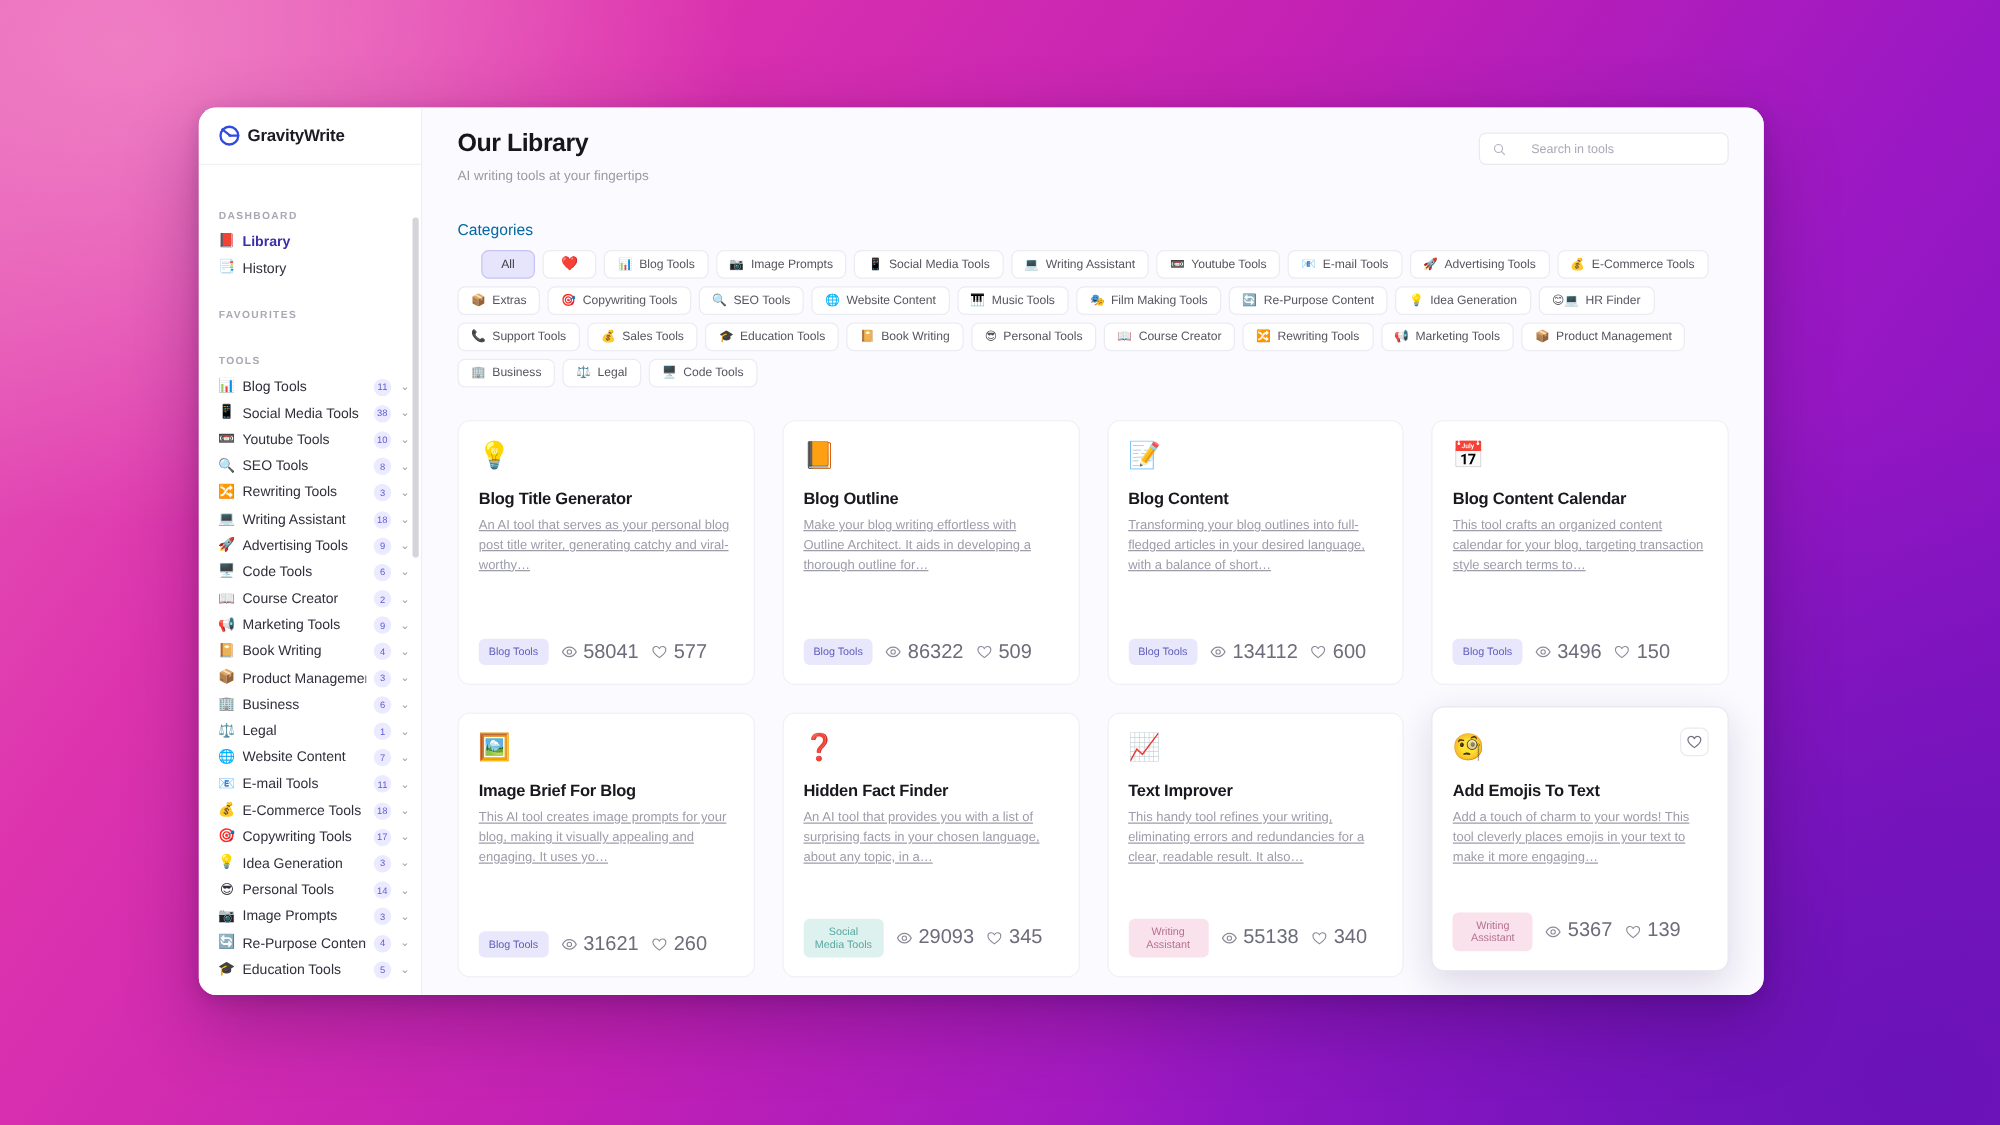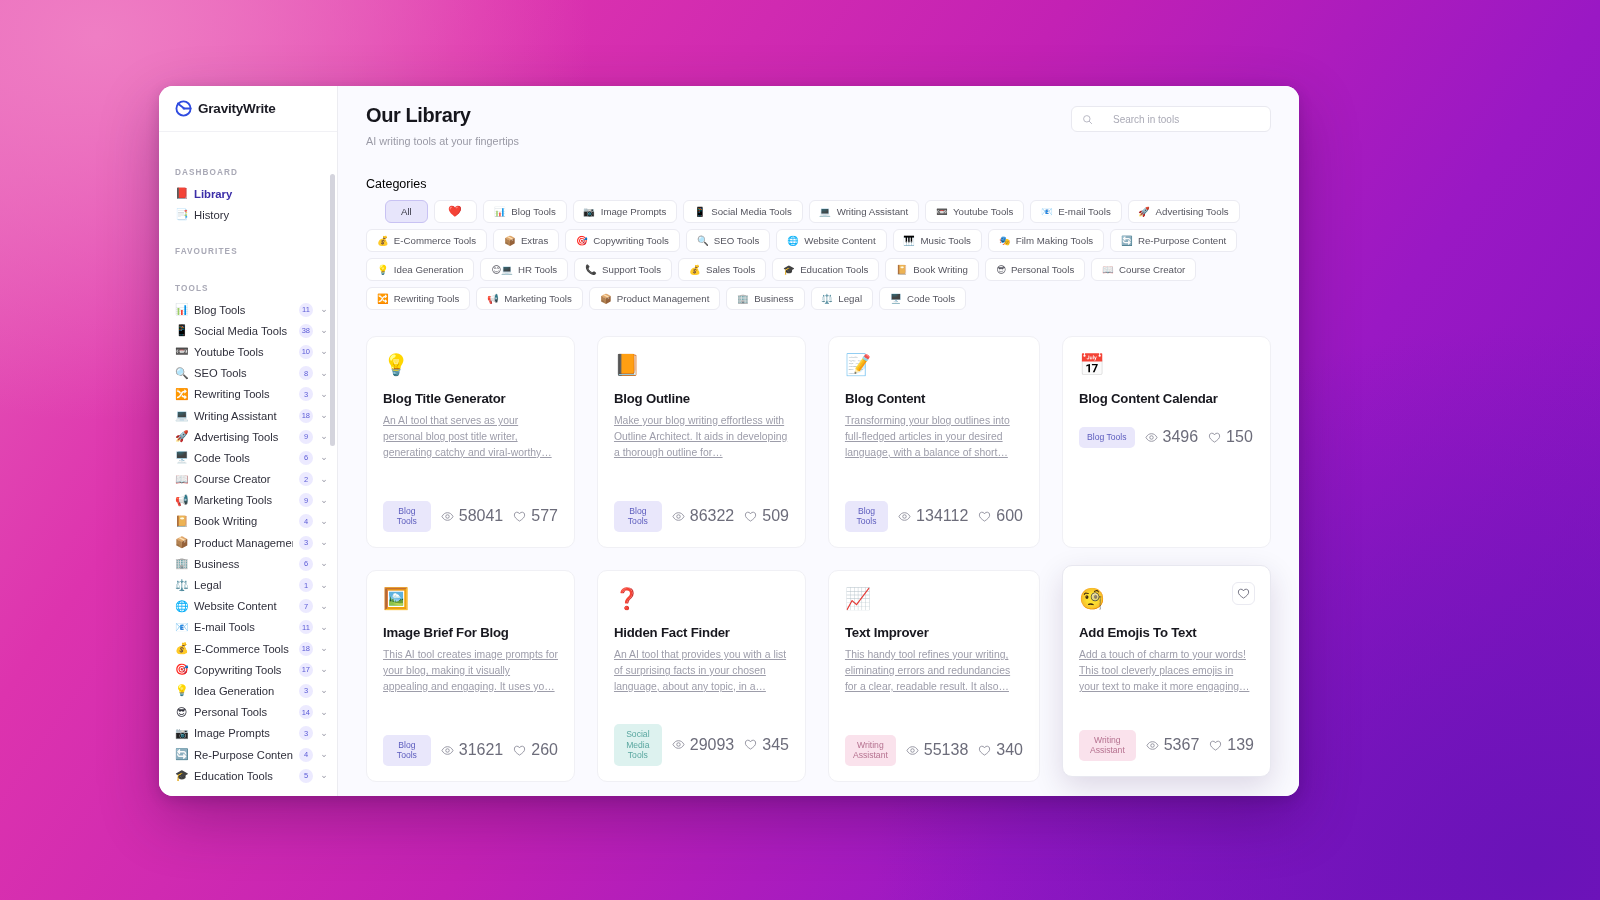"GravityWrite" .app-window { width: 1140px -> 1252px }
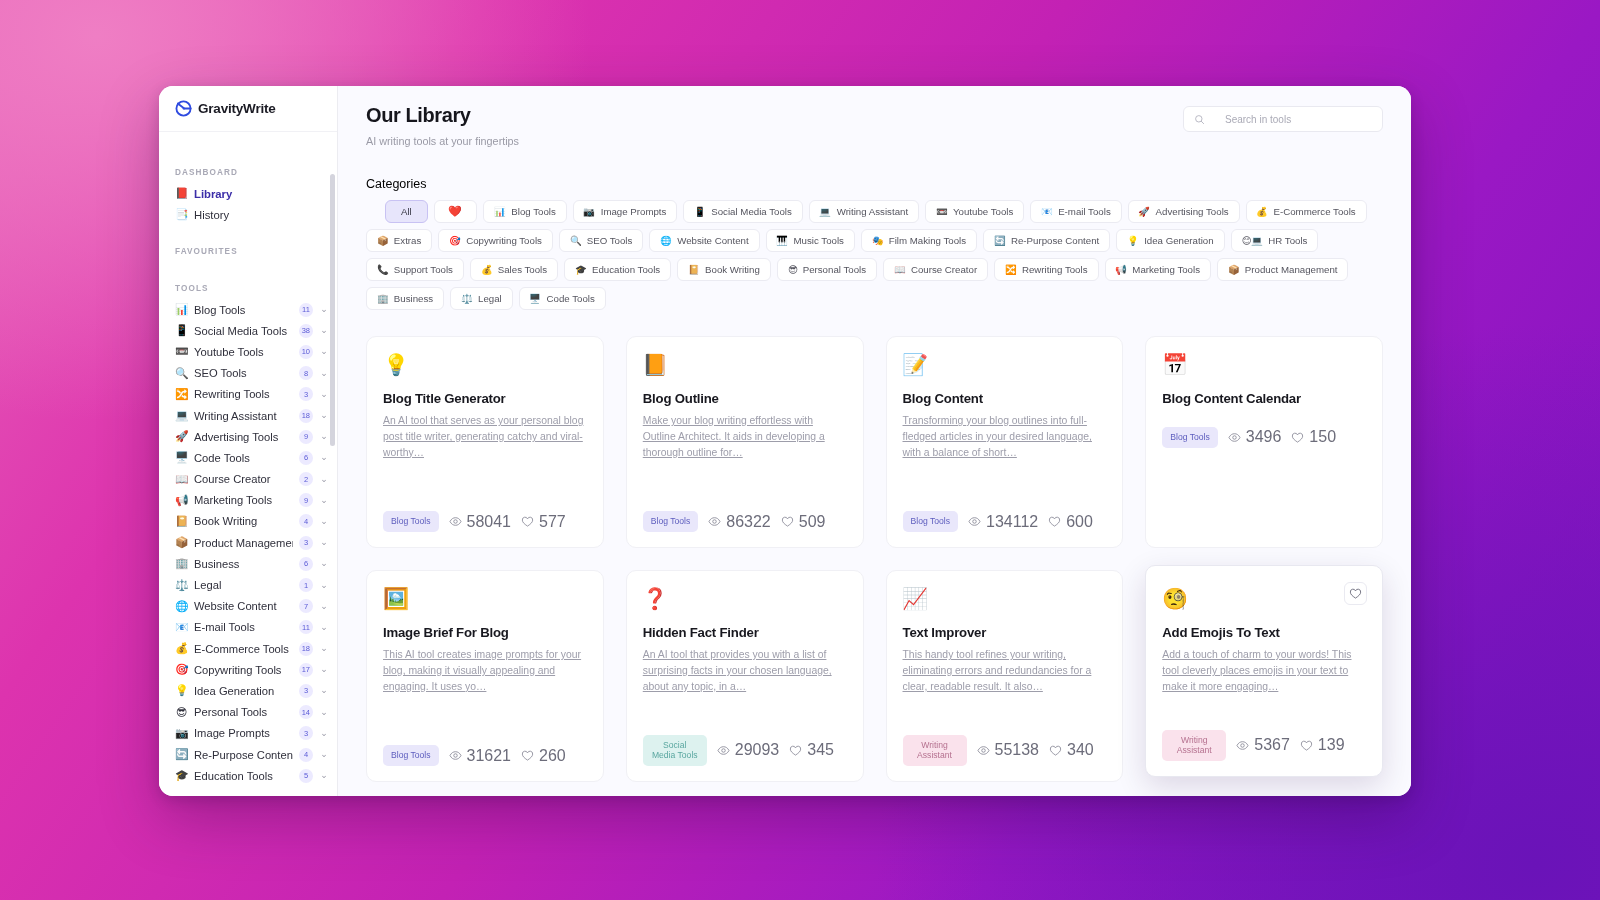"Categories" .cat-title { color: #000000 -> #0369a1 }
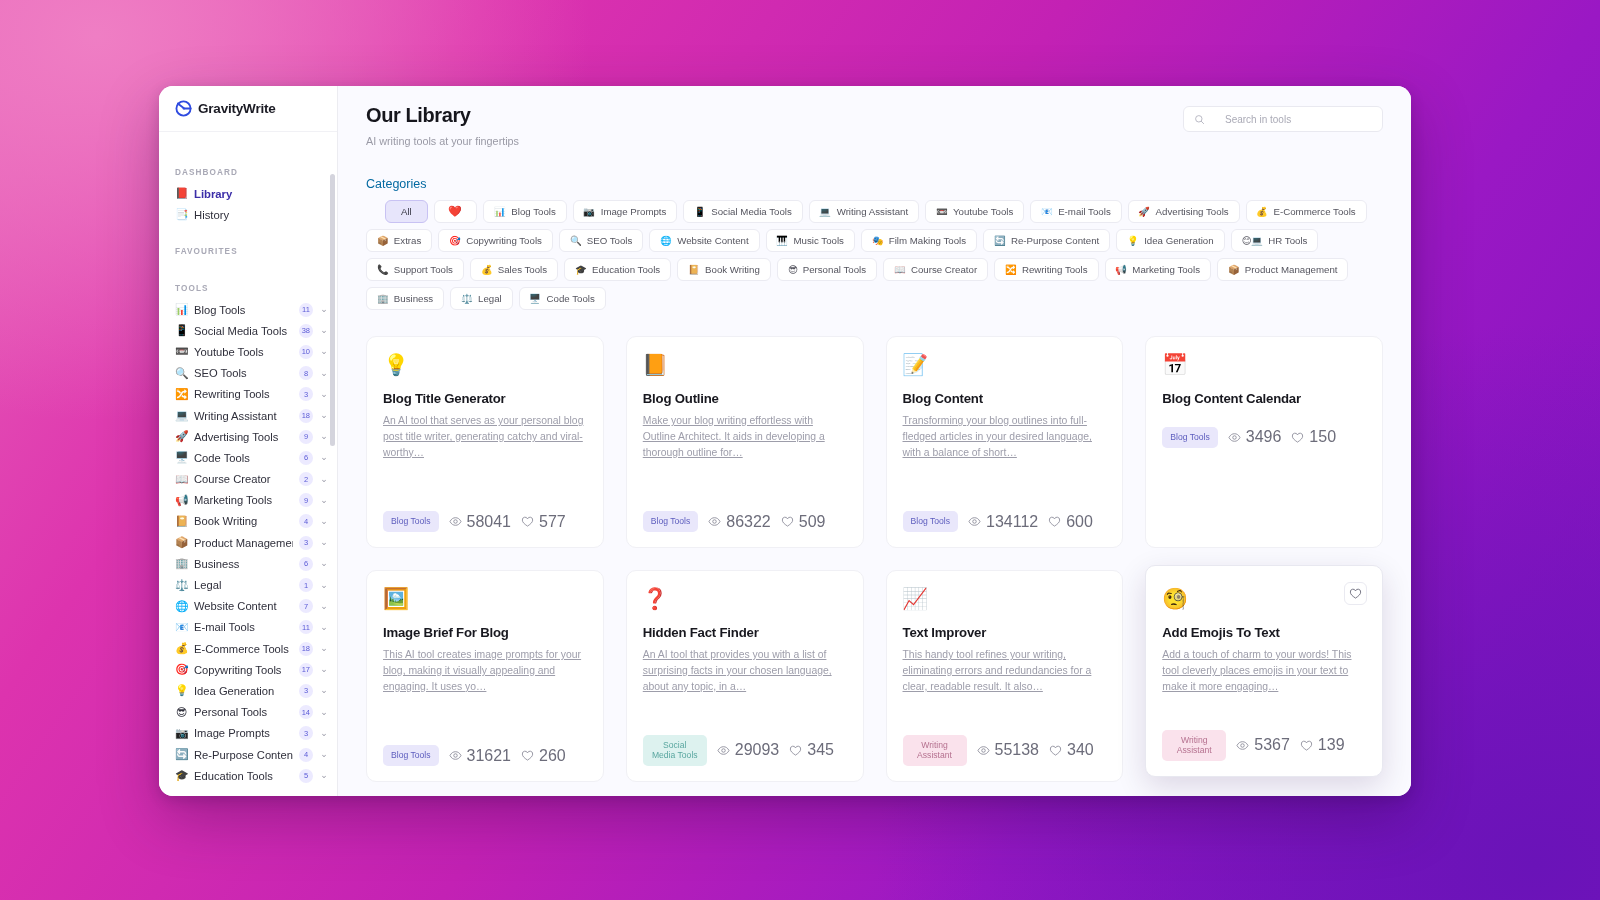"HR Tools" span { text: Tools -> Finder }
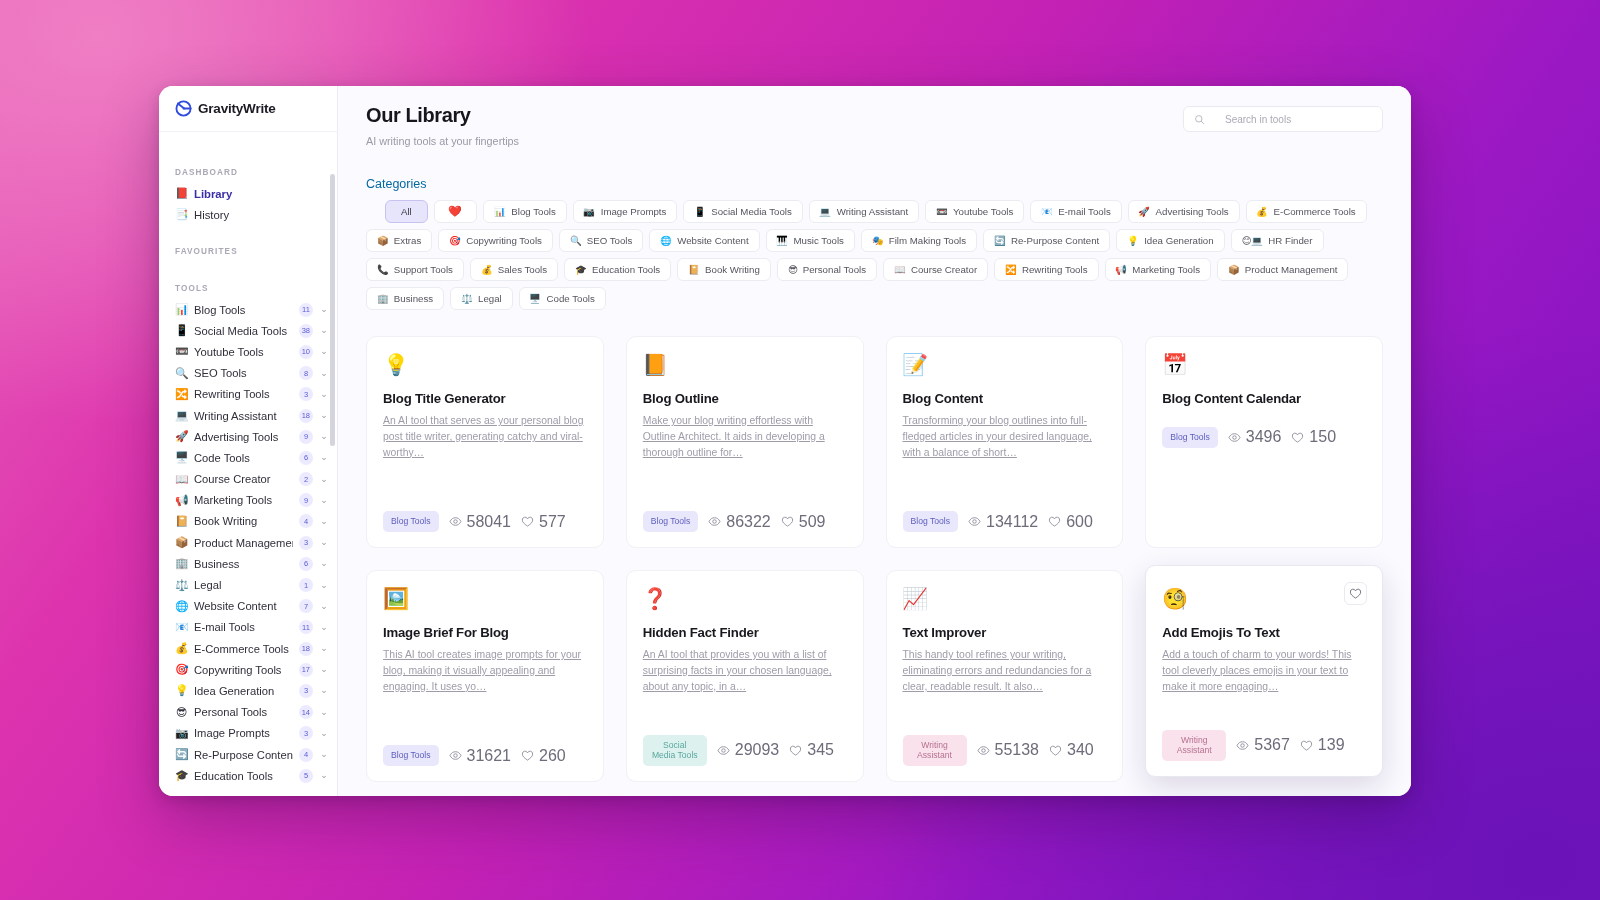"This tool crafts an organized" div.card-desc { html: none -> <div>This tool crafts an organized content calendar for your blog, targeting transaction style search terms to…</div> }
